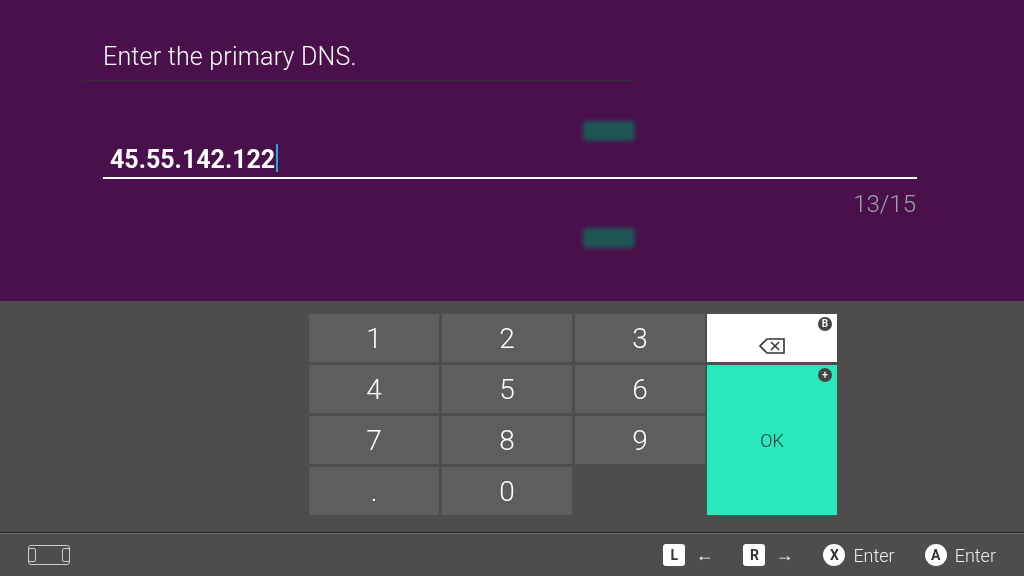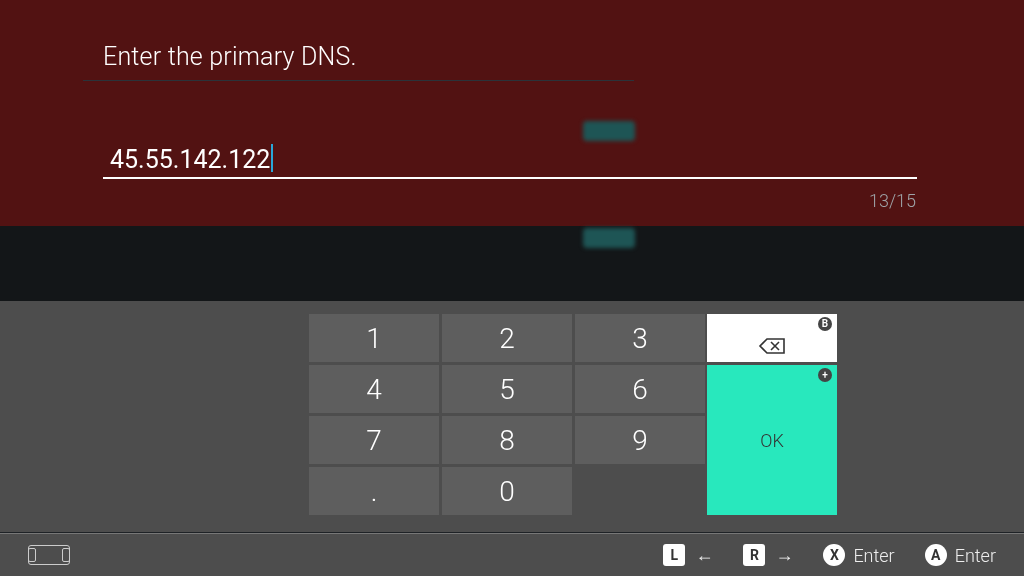"Enter the primary DNS." .top { background: #7f1d1d -> #701a75; height: 226px -> 314px }
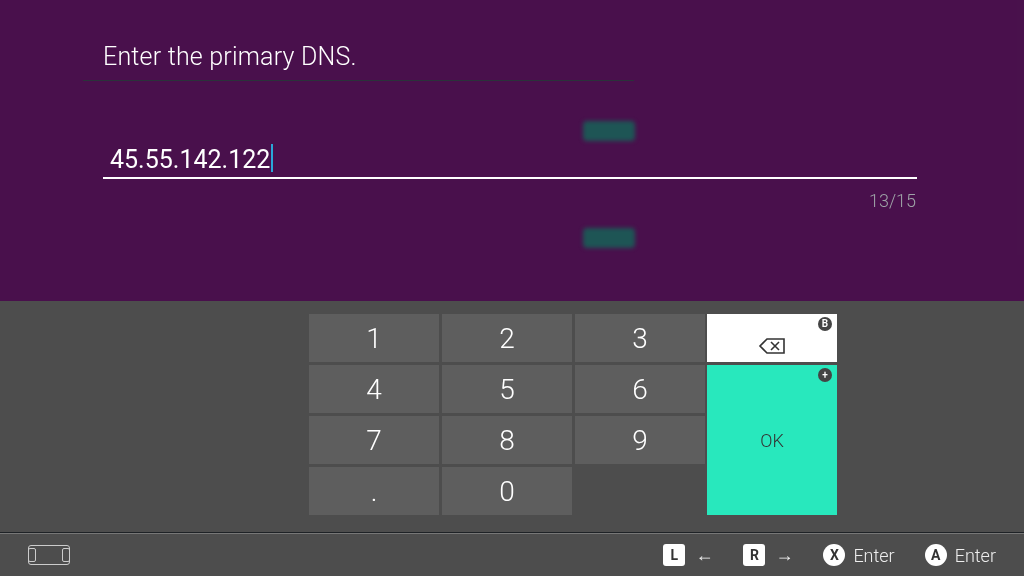"45.55.142.122" .input-val { font-weight: 400 -> 700 }
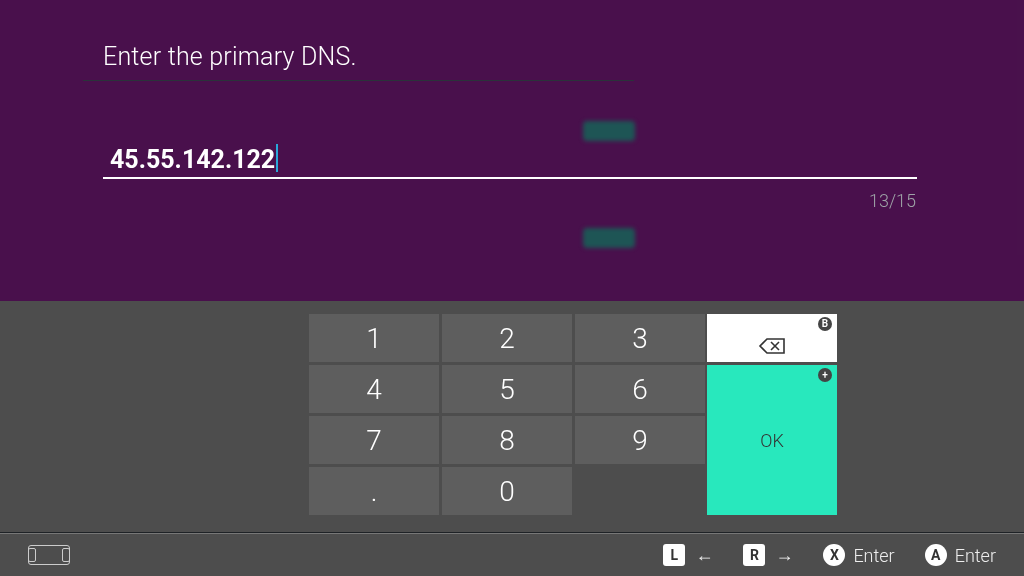"13/15" .counter { font-size: 18px -> 24px }
